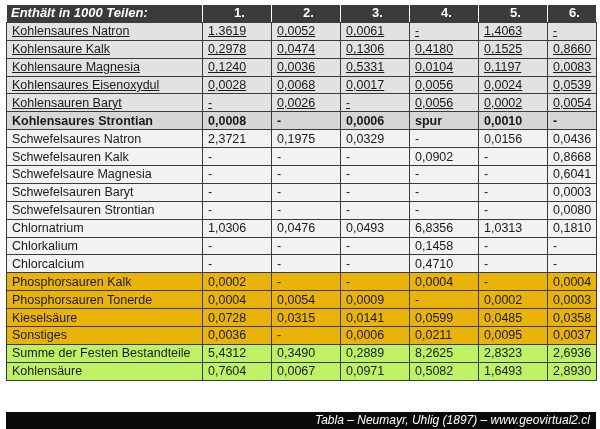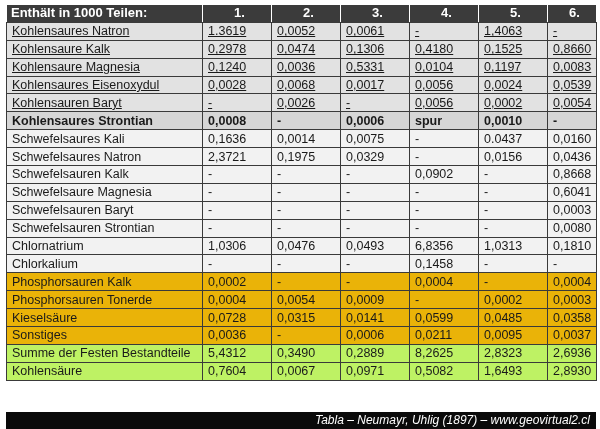"Enthält in 1000 Teilen:" thead th.first { font-style: none -> italic }
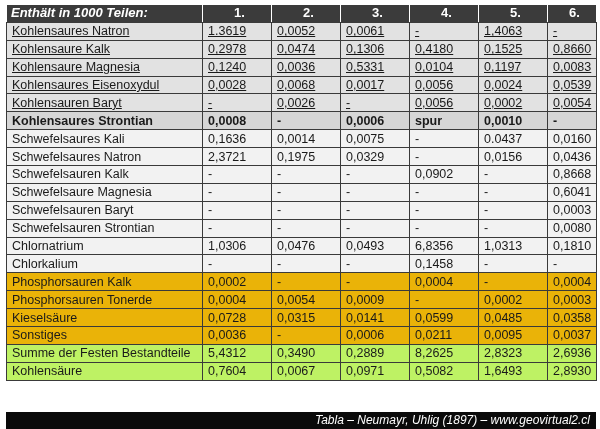"Schwefelsaures Kali" tr.band-c { html: <tr> <td>Schwefelsaures Kali</td> <td>0,1636</td> <td>0,0014</td> <td>0,0075</td> <td>-</td> <td>0.0437</td> <td>0,0160</td> </tr> -> none }
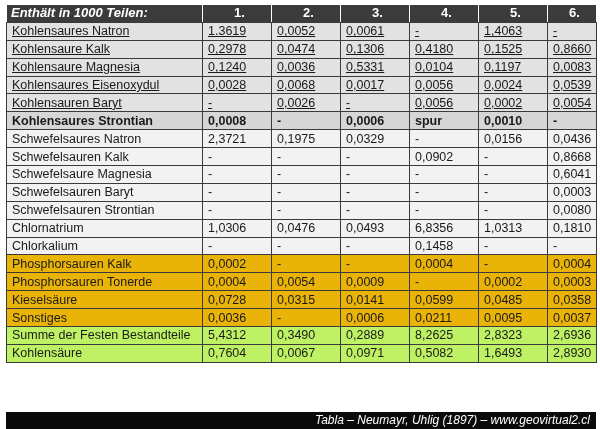"Chlorcalcium" tr.band-c { html: none -> <tr> <td>Chlorcalcium</td> <td>-</td> <td>-</td> <td>-</td> <td>0,4710</td> <td>-</td> <td>-</td> </tr> }
